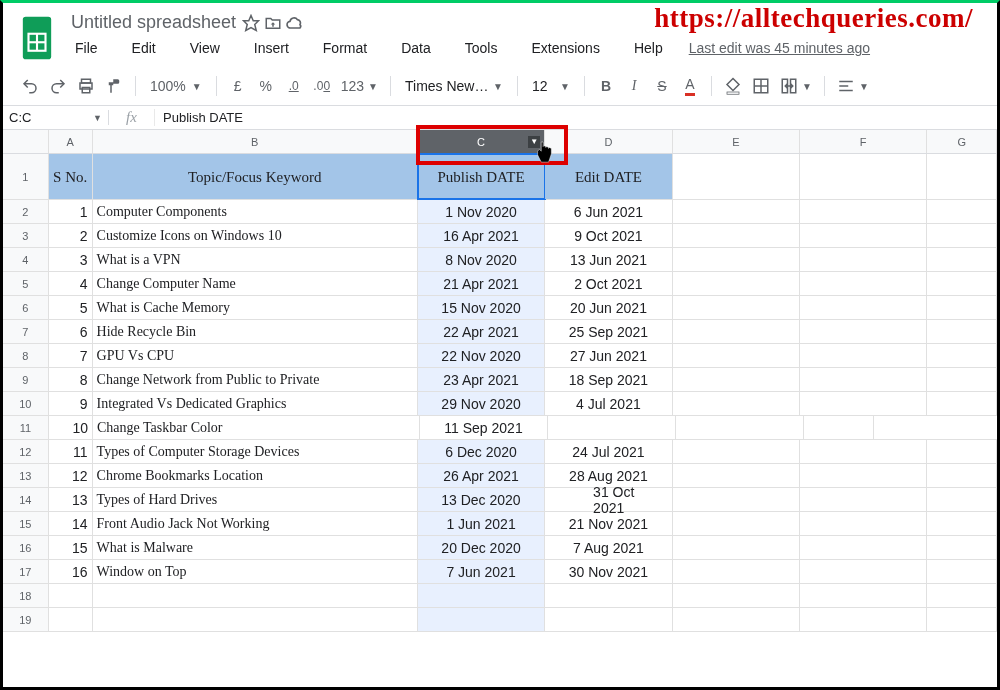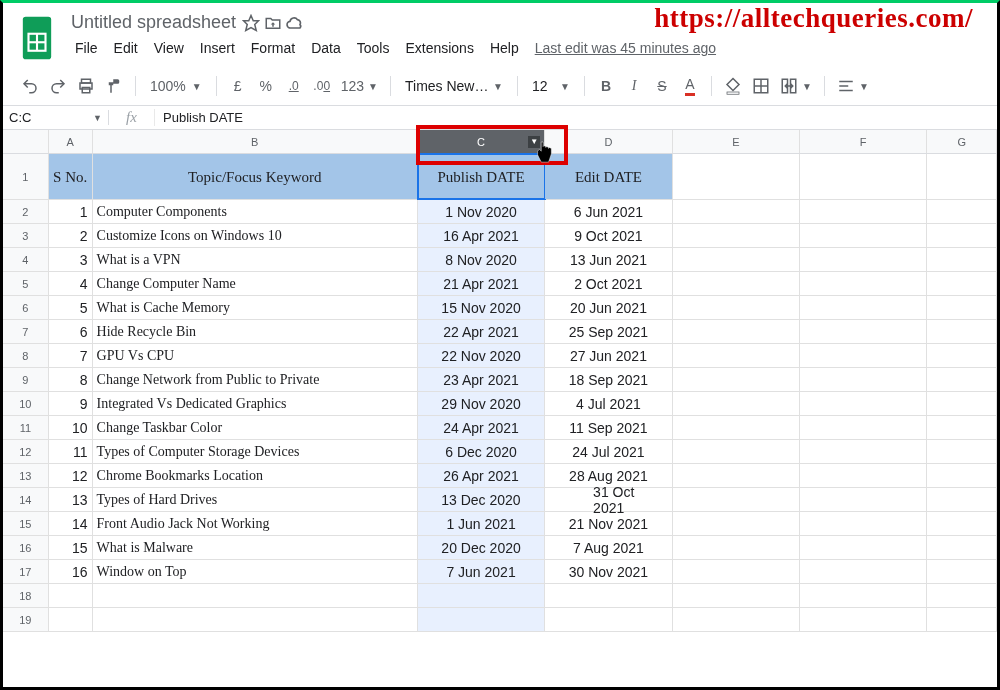"File" .menubar { gap: 0 -> 18px }
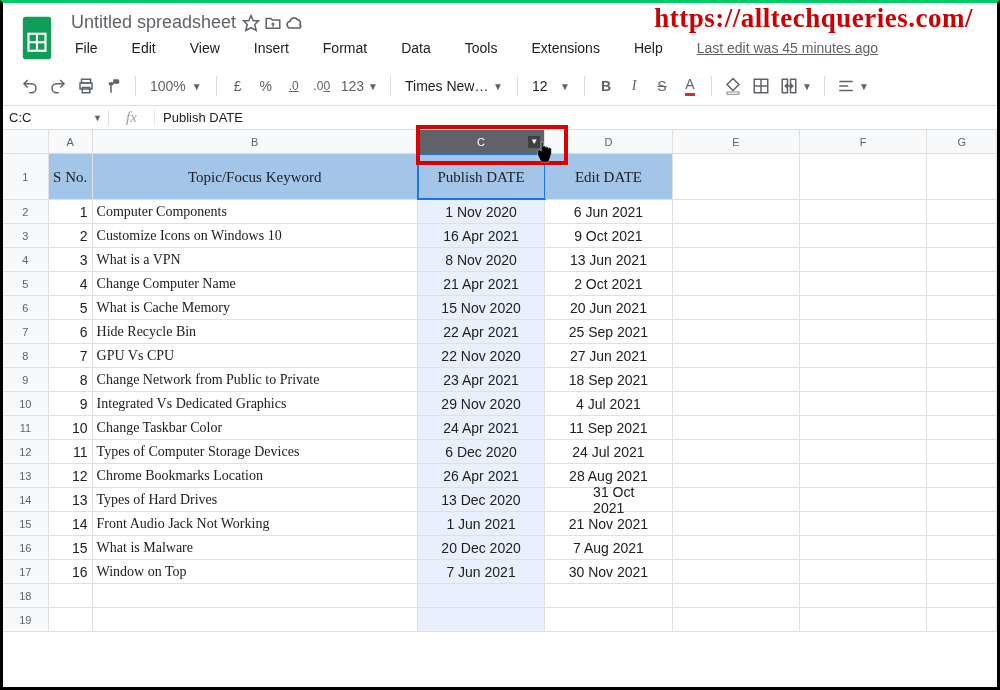"Last edit was 45 minutes" .edit-status { margin-left: 8px -> none }
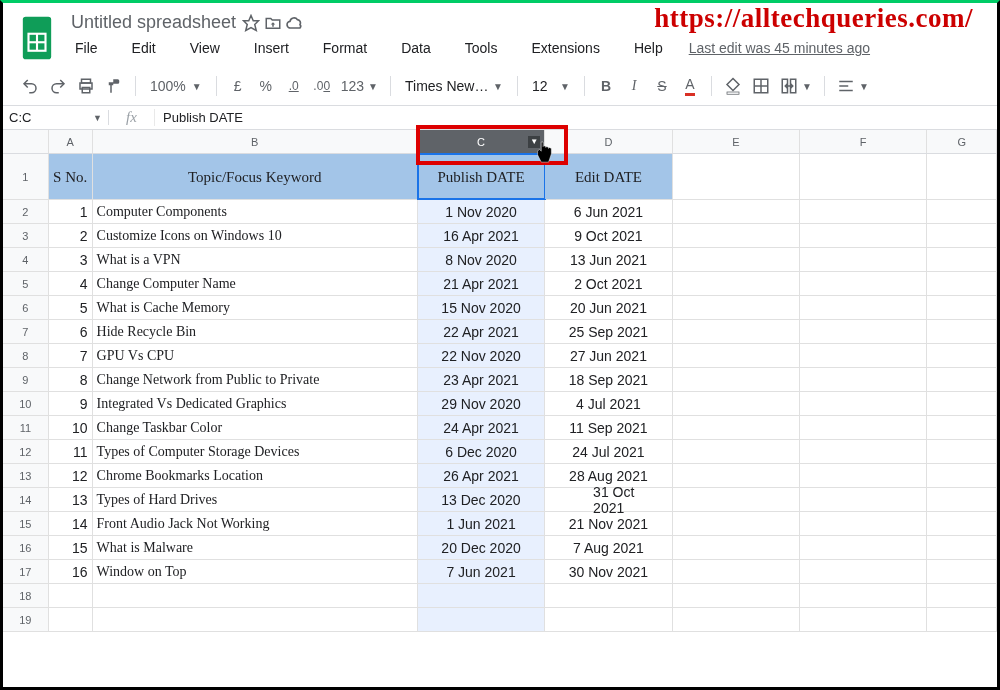"24 Apr 2021" div.cell { html: <div>24 Apr 2021</div> -> none }
